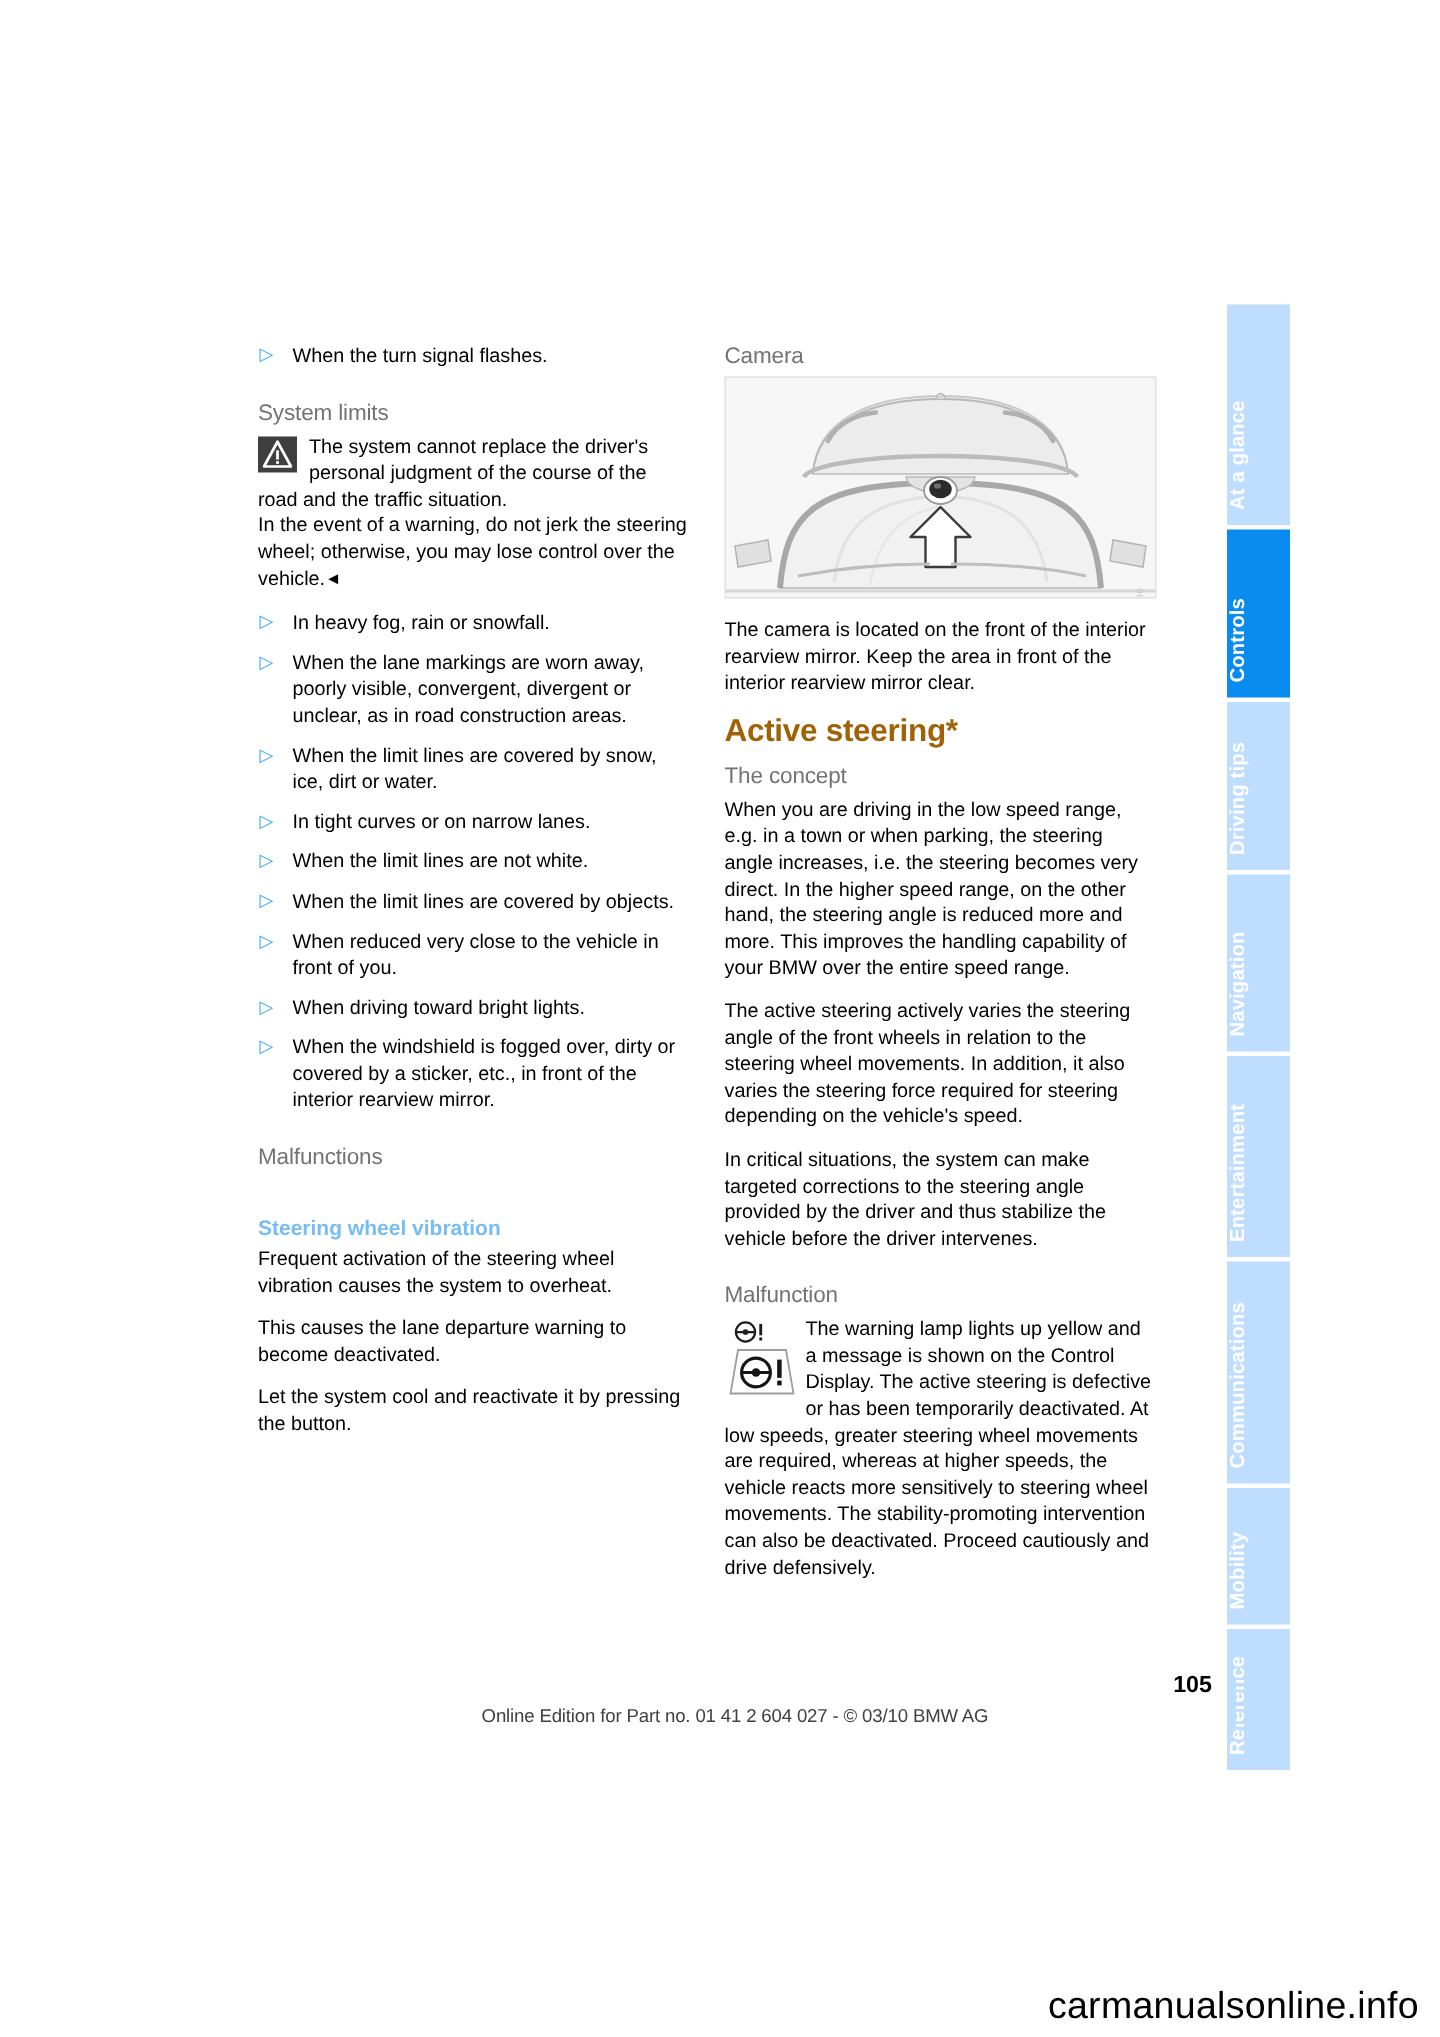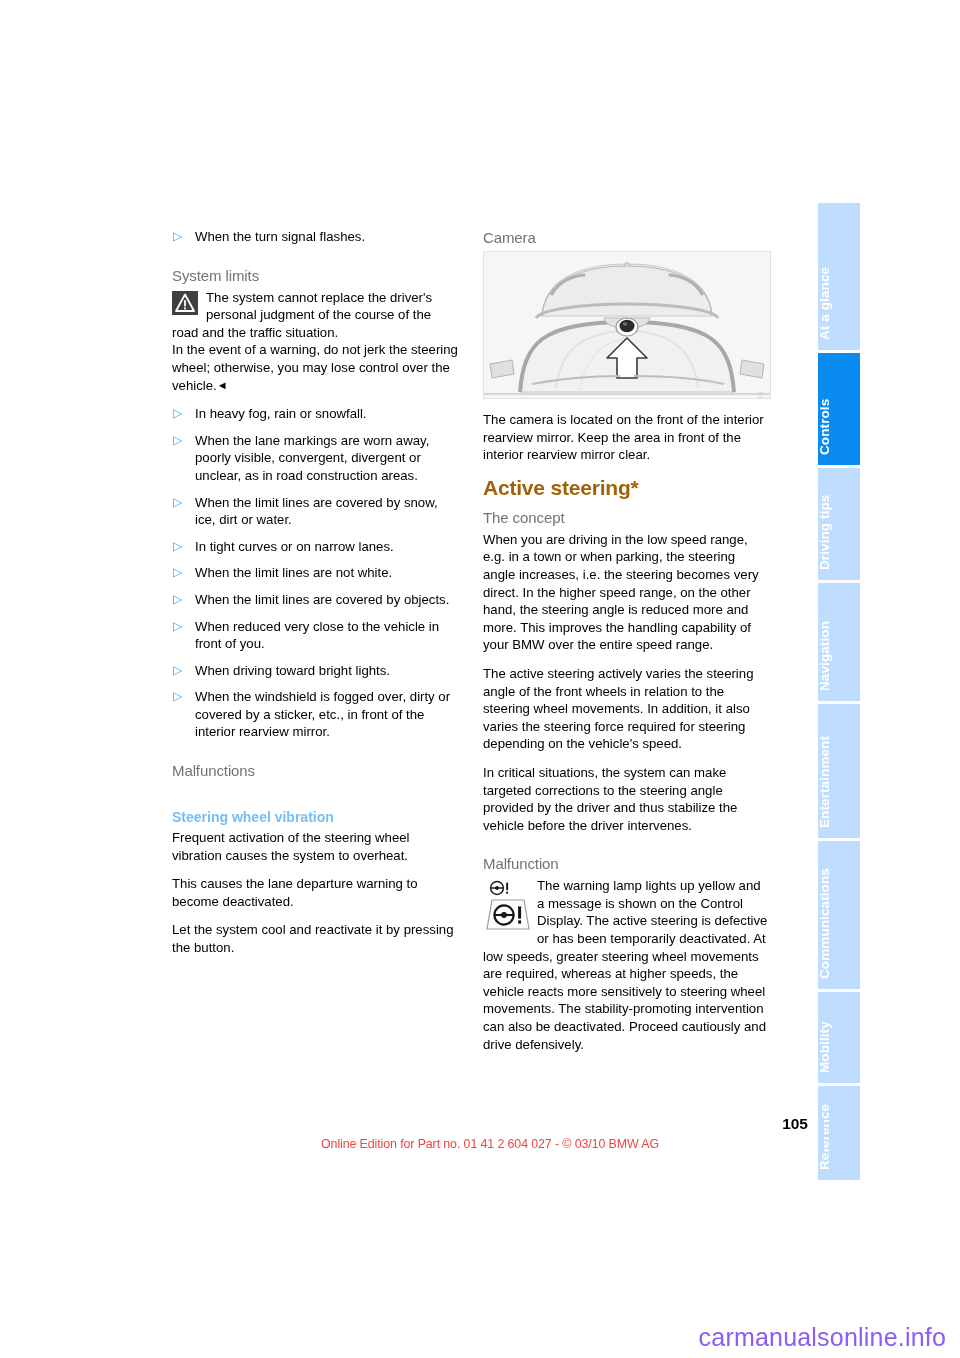"Online Edition for Part no." #footer-line { color: #ef4444 -> #404040 }
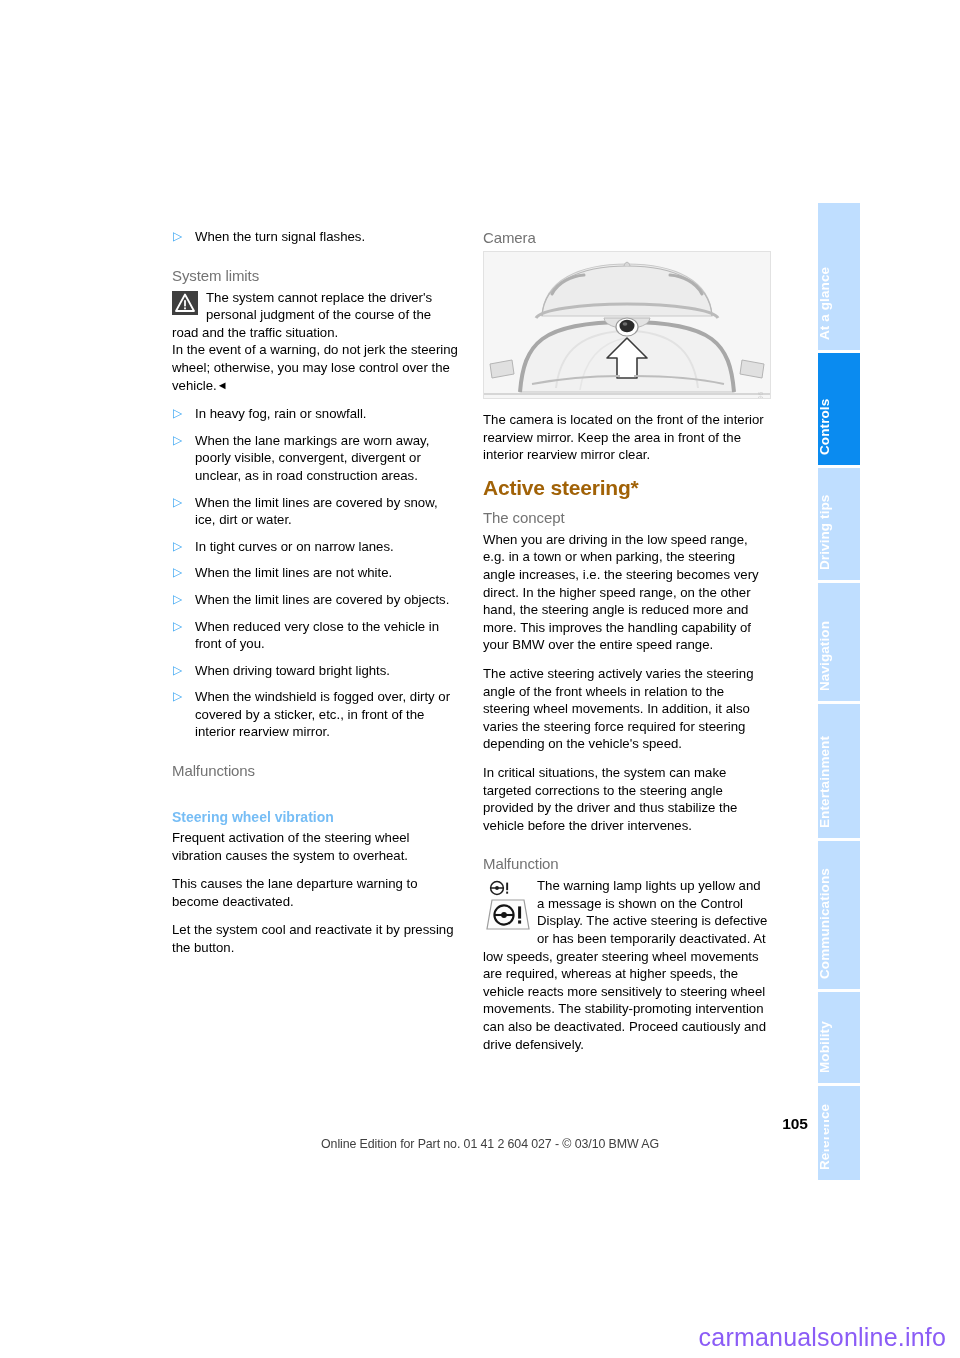"carmanualsonline.info" #watermark { color: #8b5cf6 -> #000000 }
